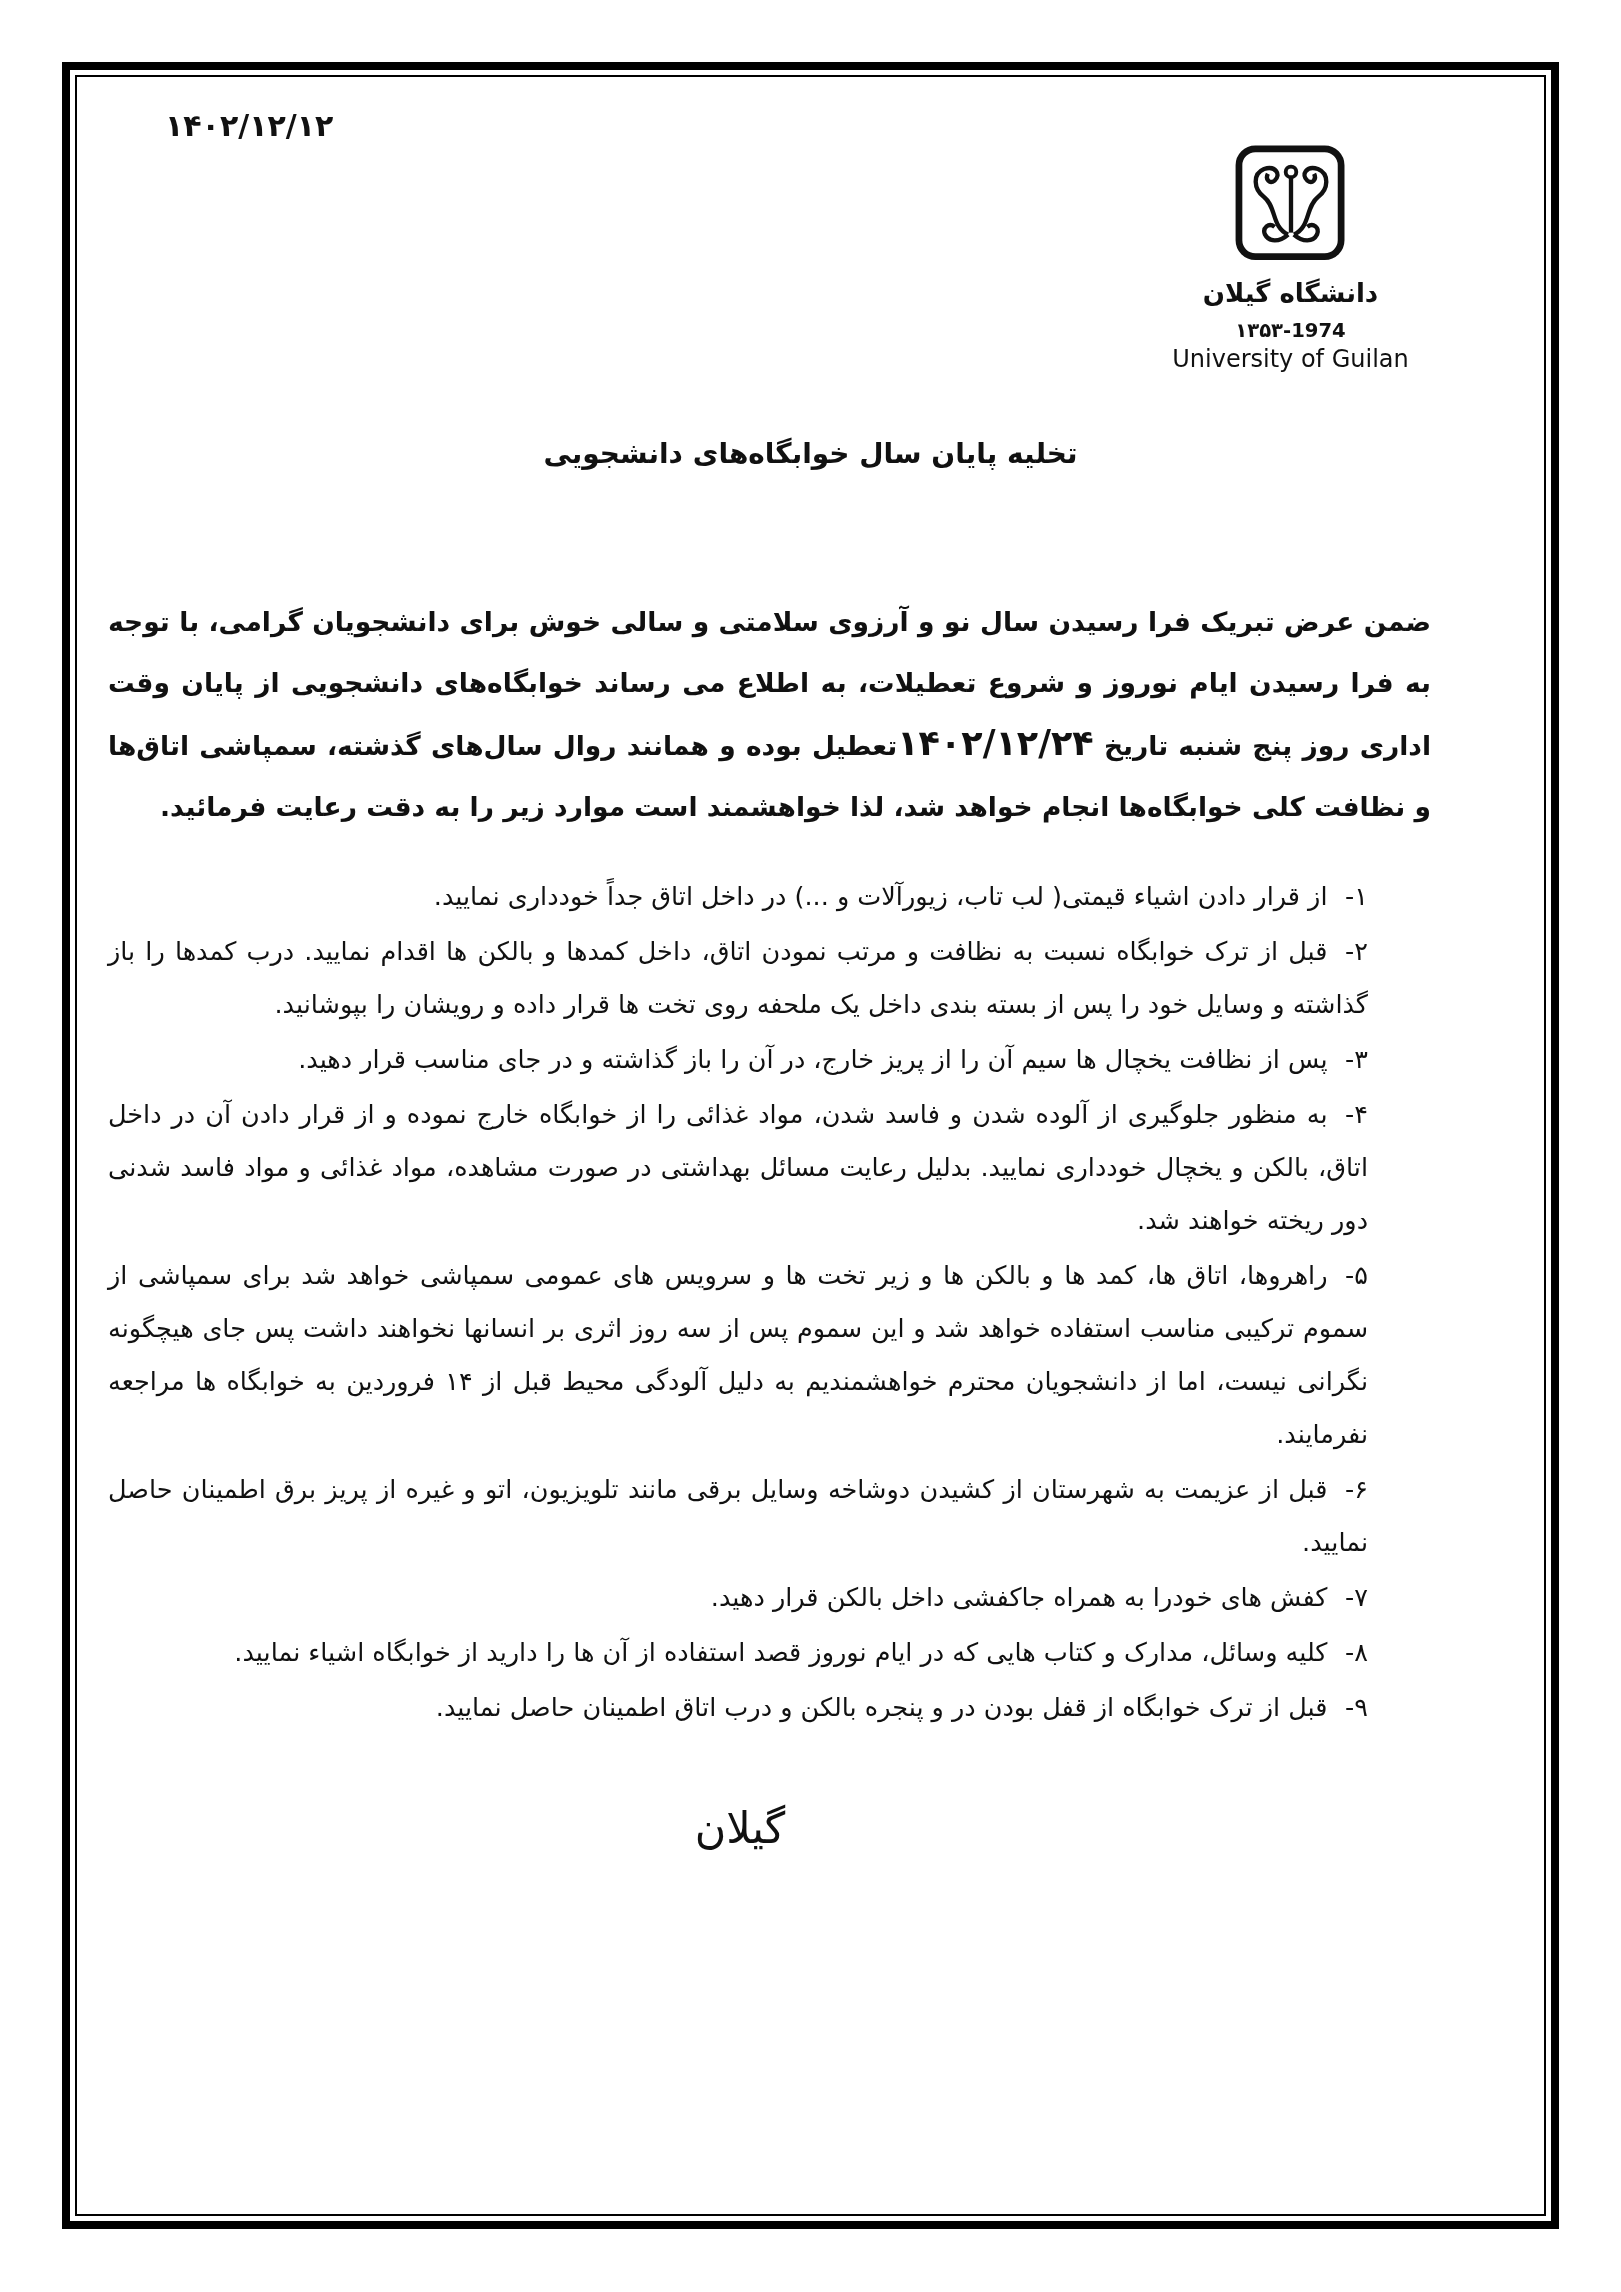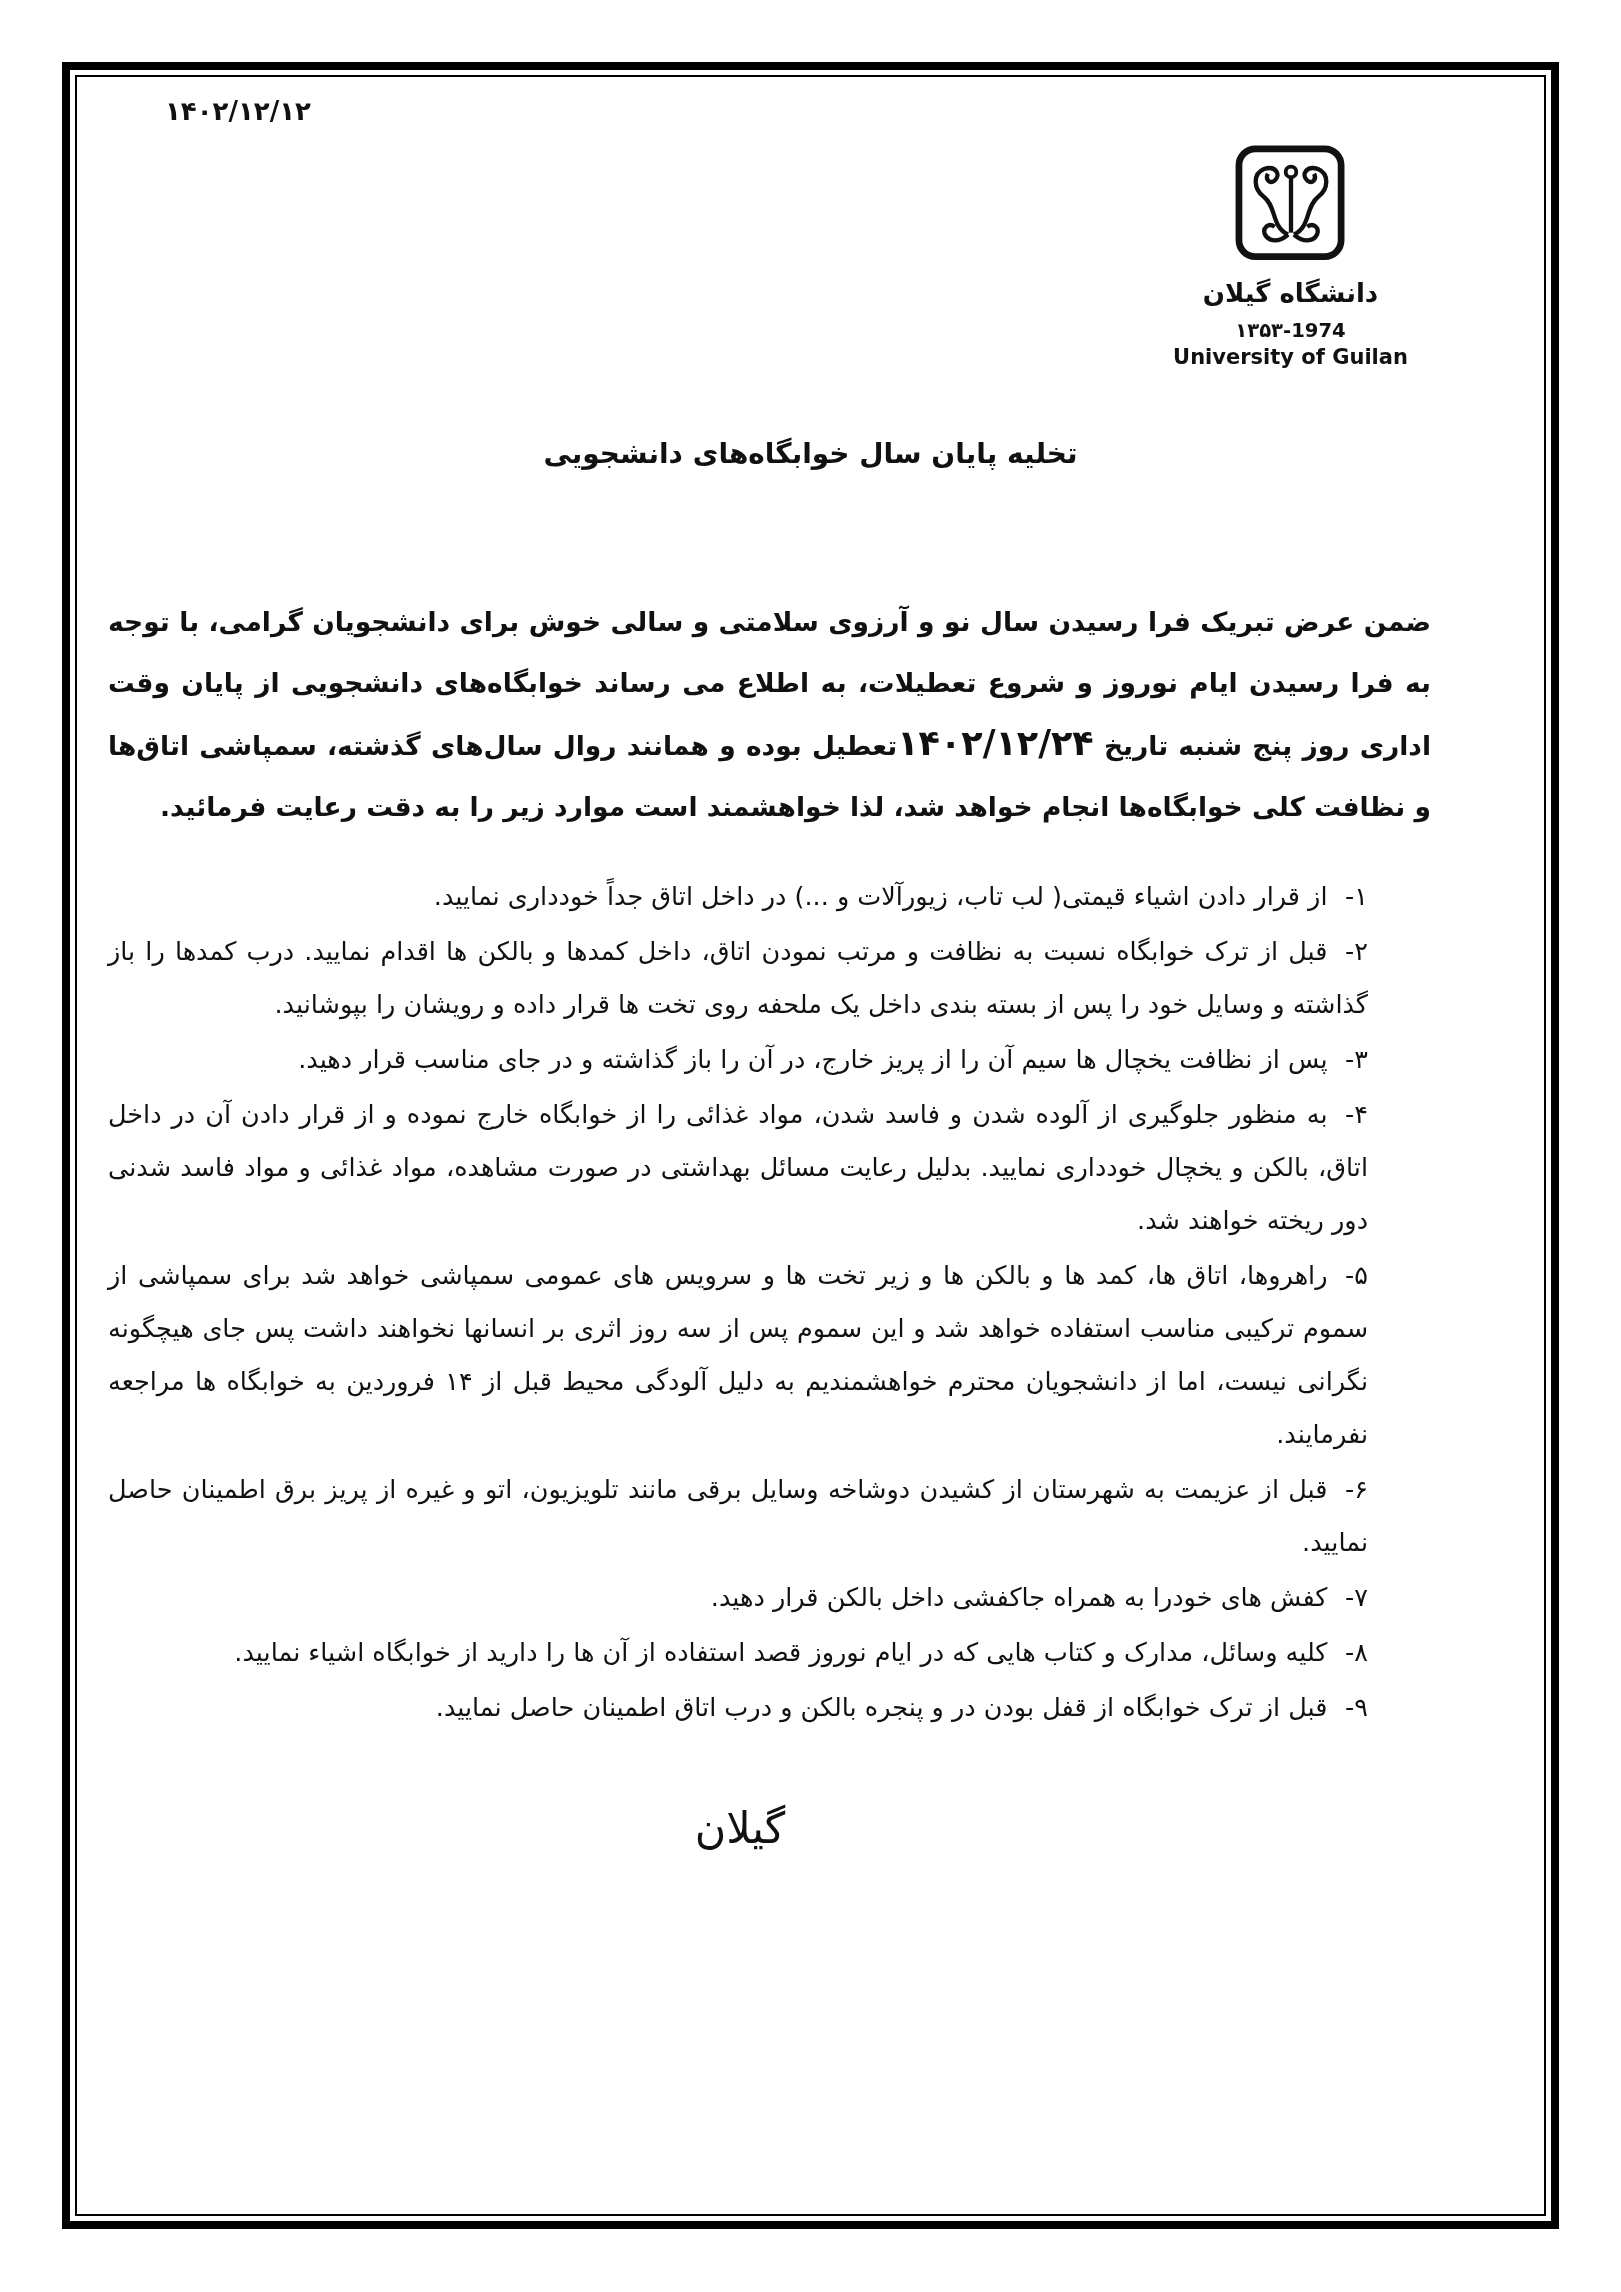"۱۴۰۲/۱۲/۱۲" .doc-date { font-size: 26px -> 30px; top: 96px -> 108px }
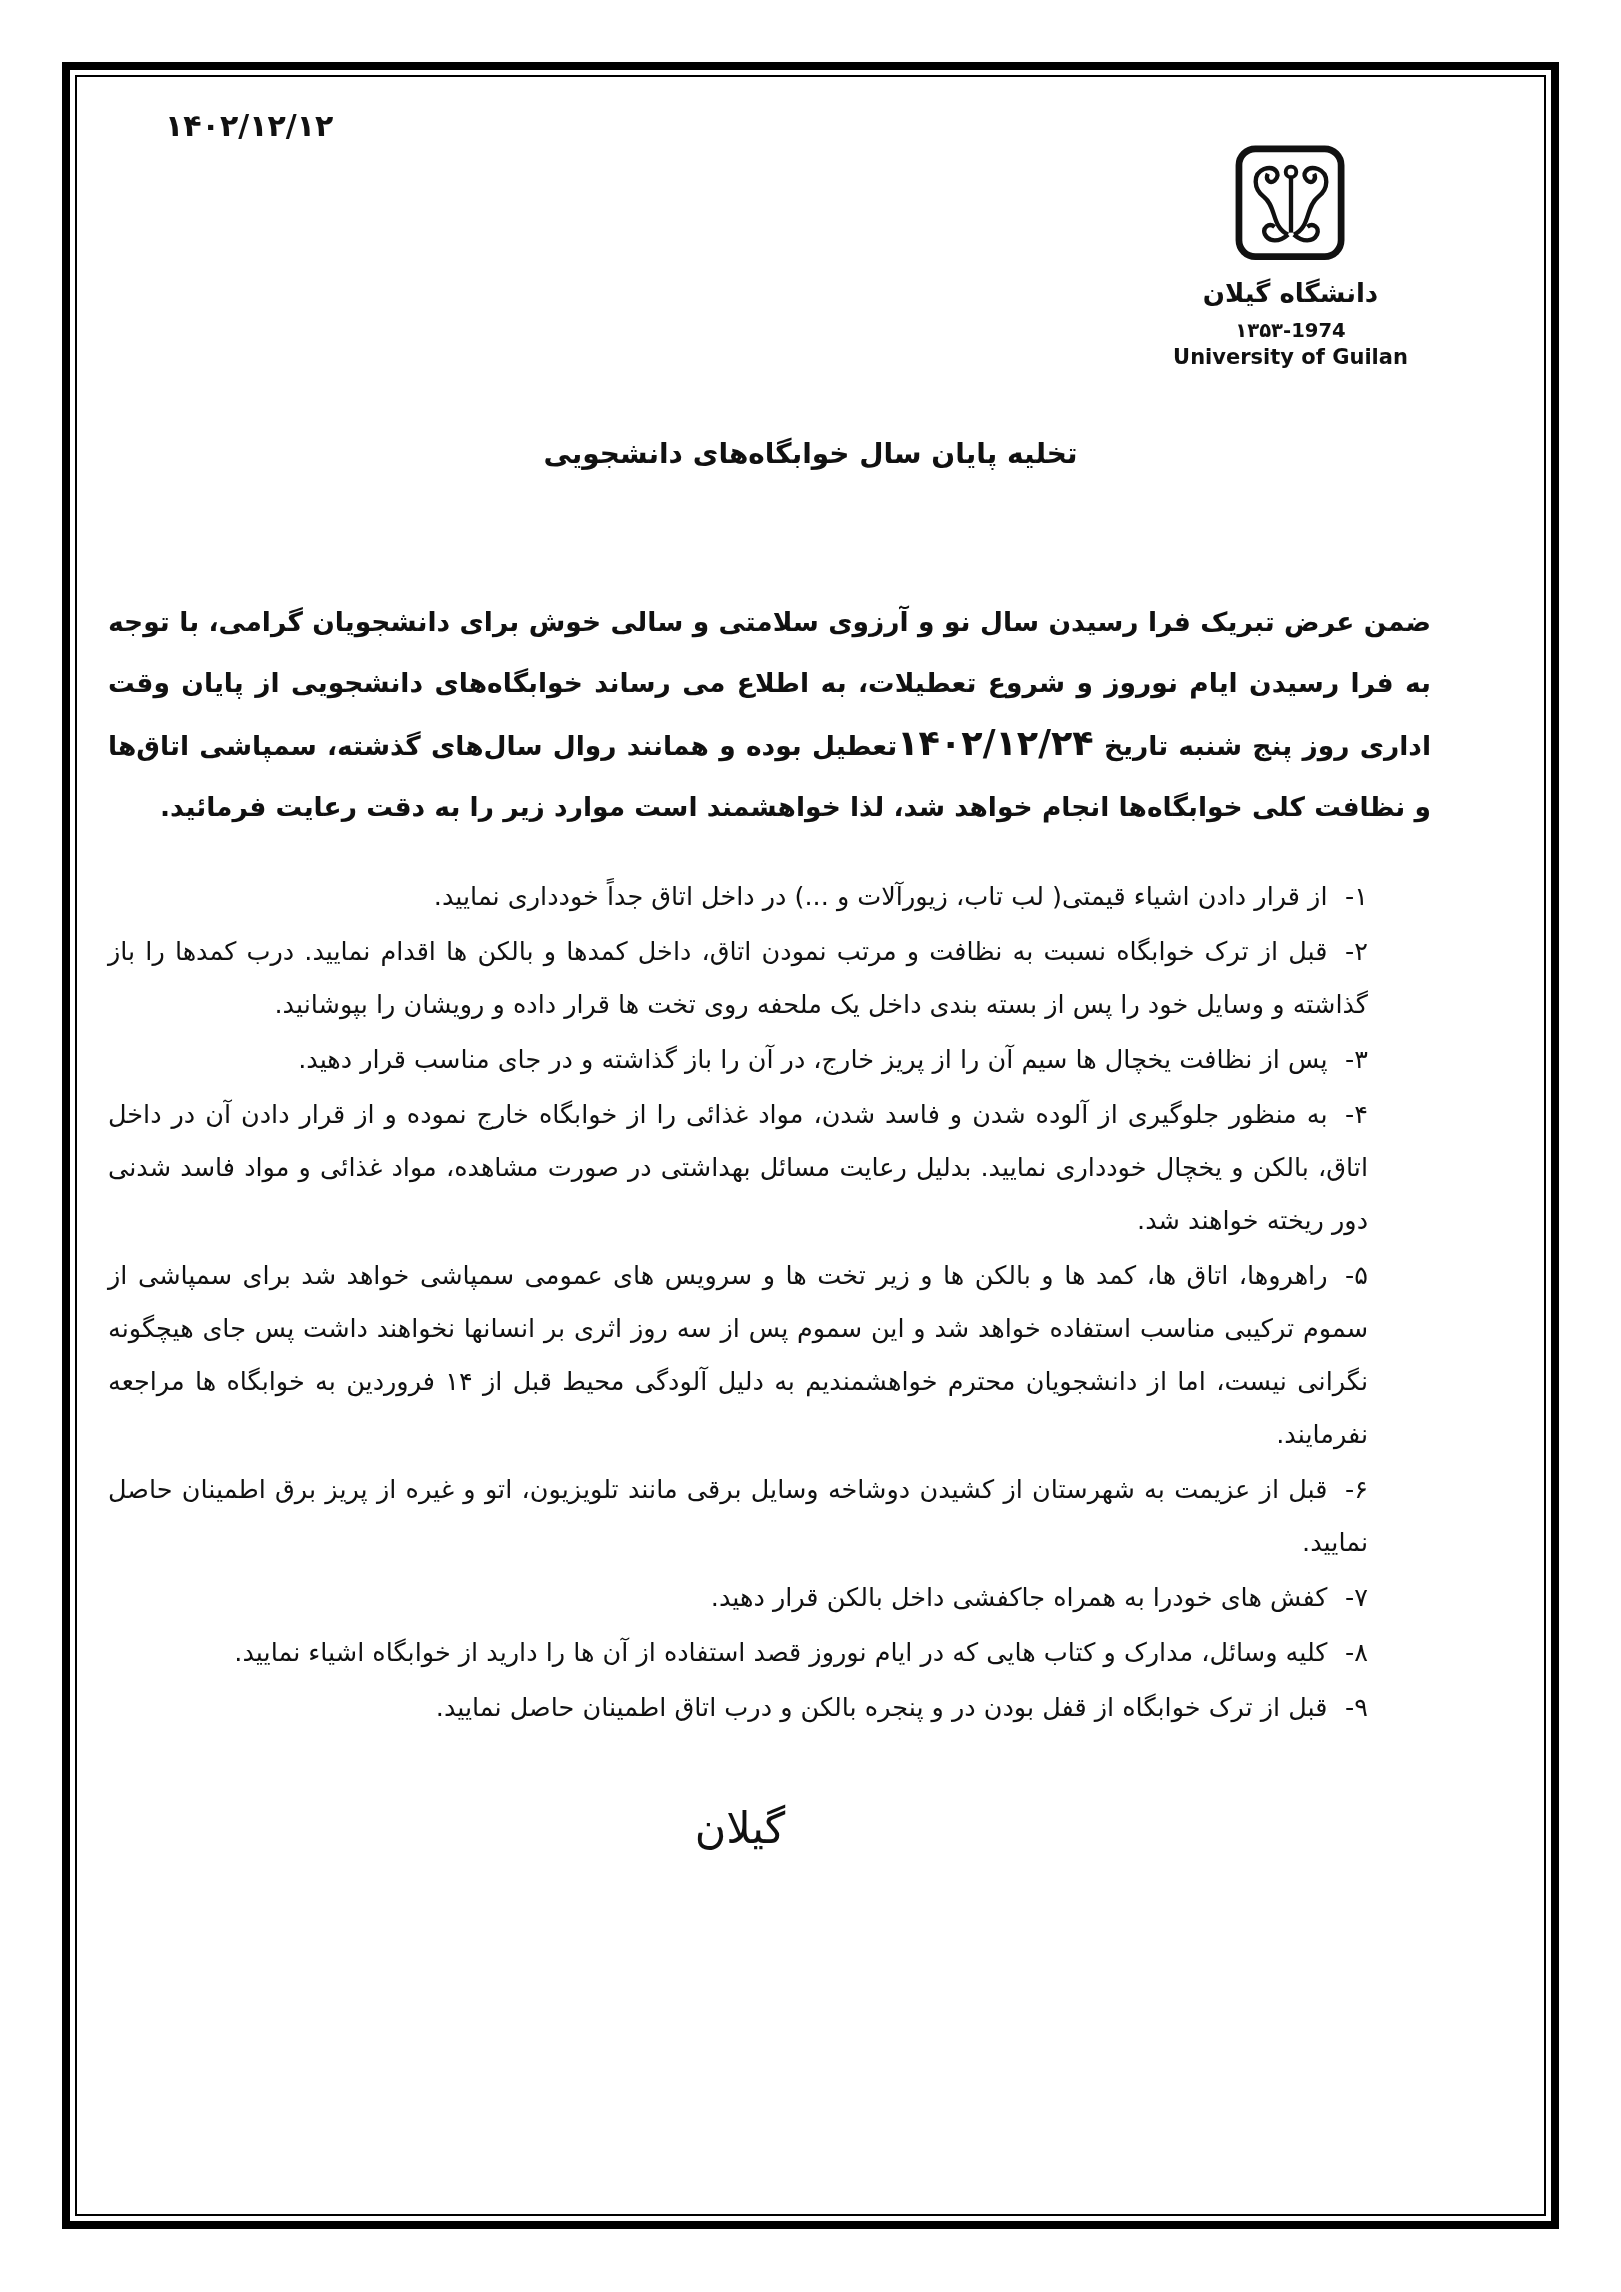"University of Guilan" .logo-latin { font-size: 21px -> 24px; font-weight: bold -> normal }
